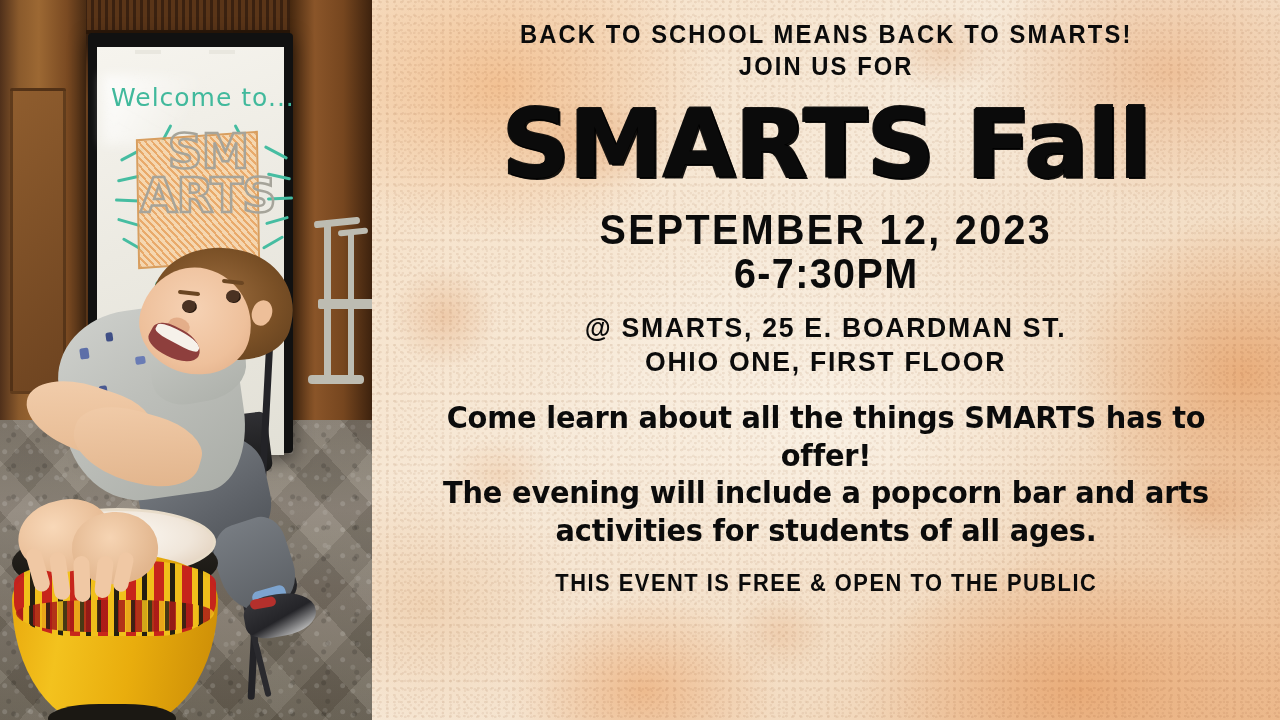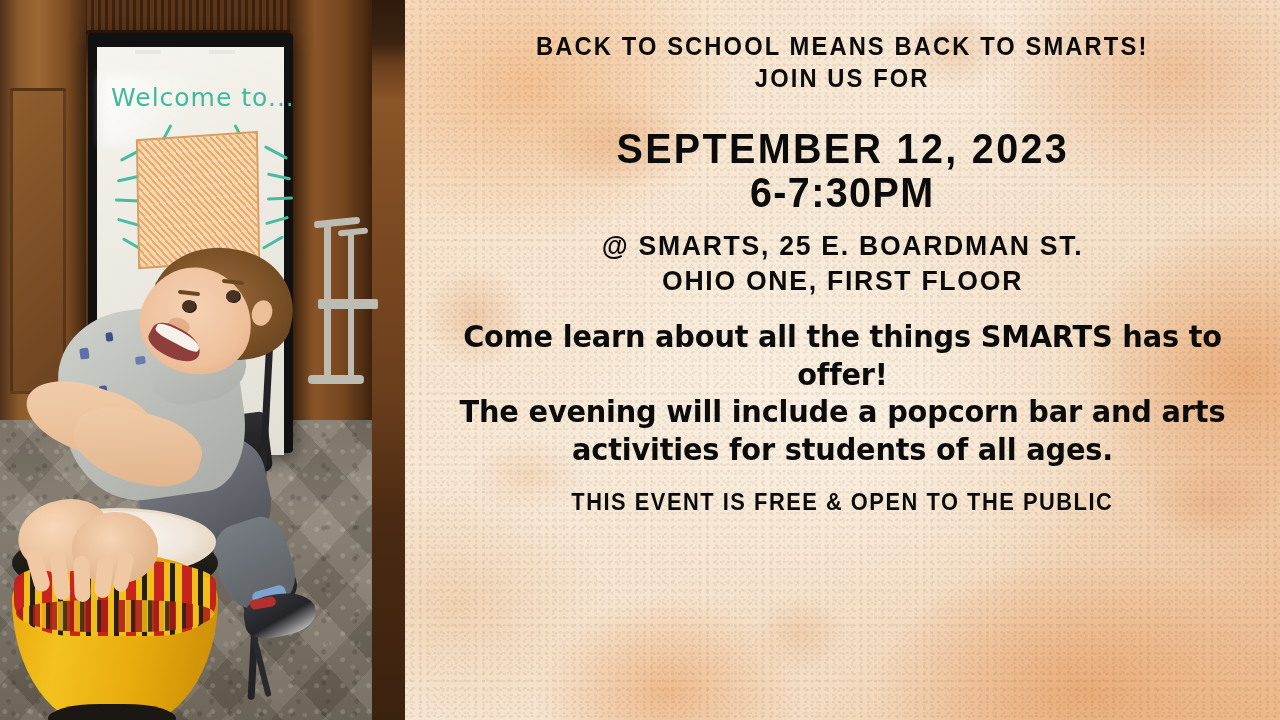"BACK TO SCHOOL MEANS BACK" .content { padding-top: 30px -> 18px }
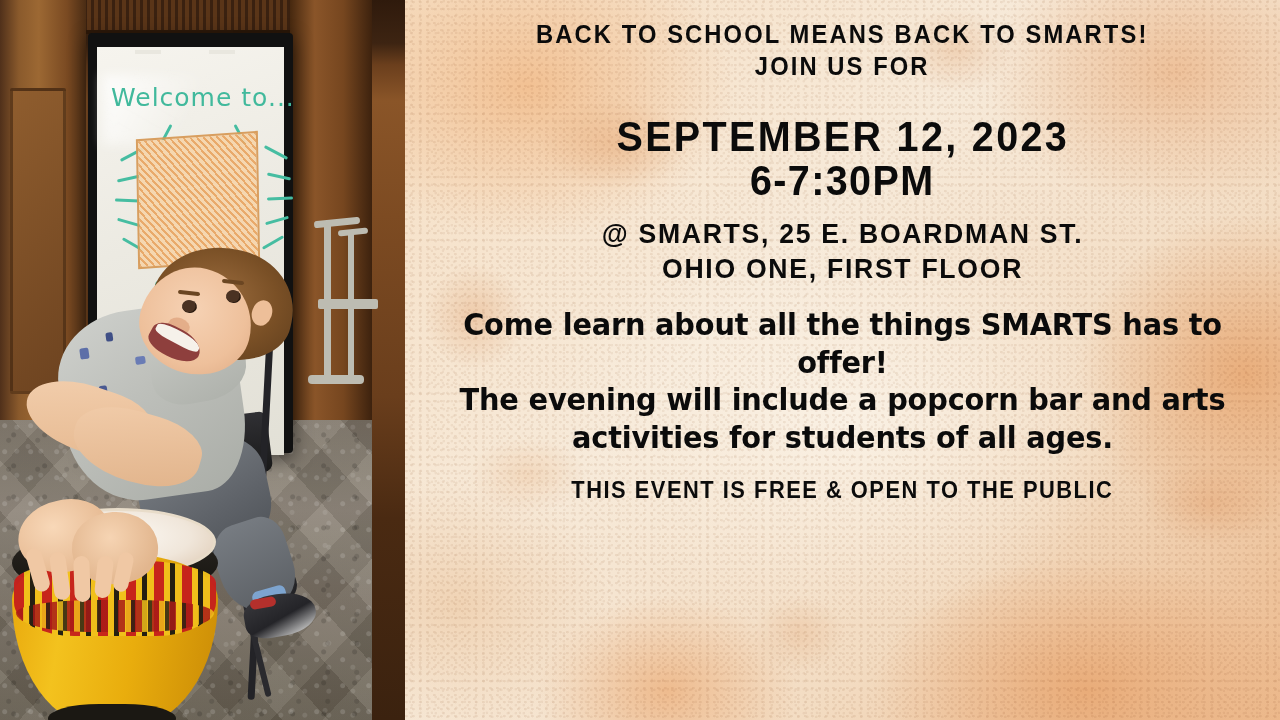"Welcome to..." .photo-panel { padding-left: 33px -> none }
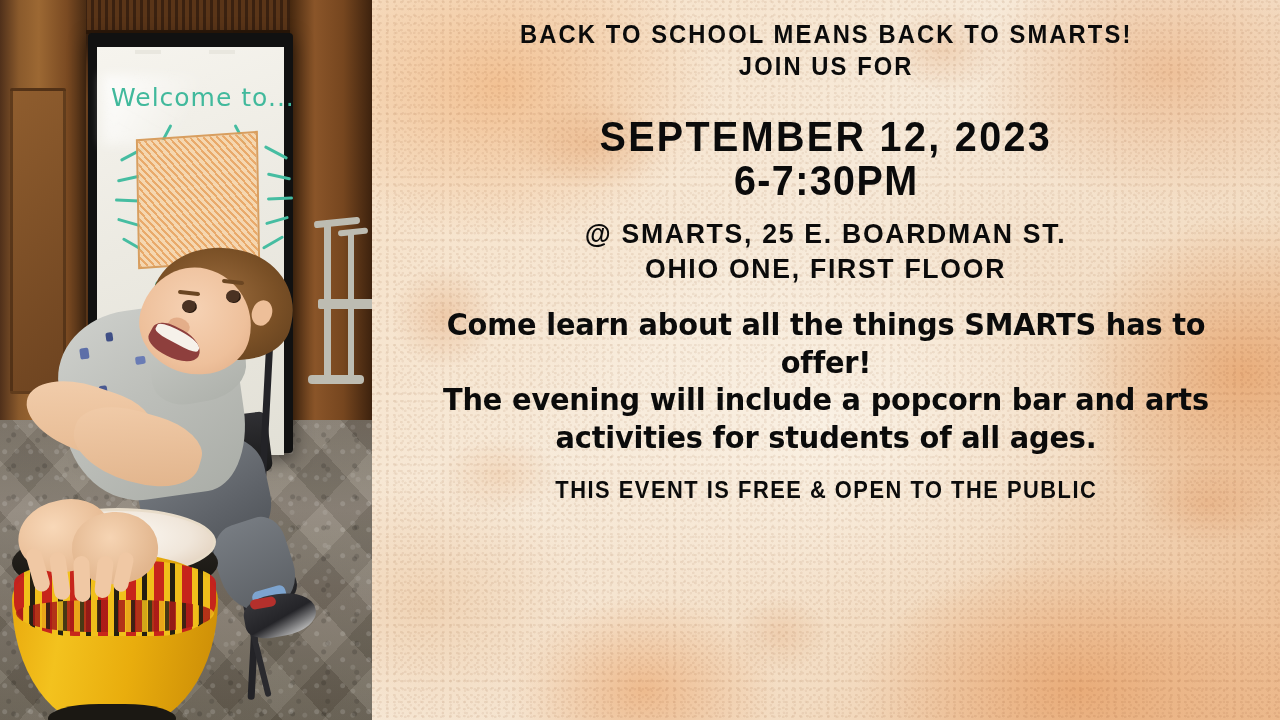"SM" div.bubble-letters { html: none -> <div> <span>SM</span> <span>ARTS</span> </div> }
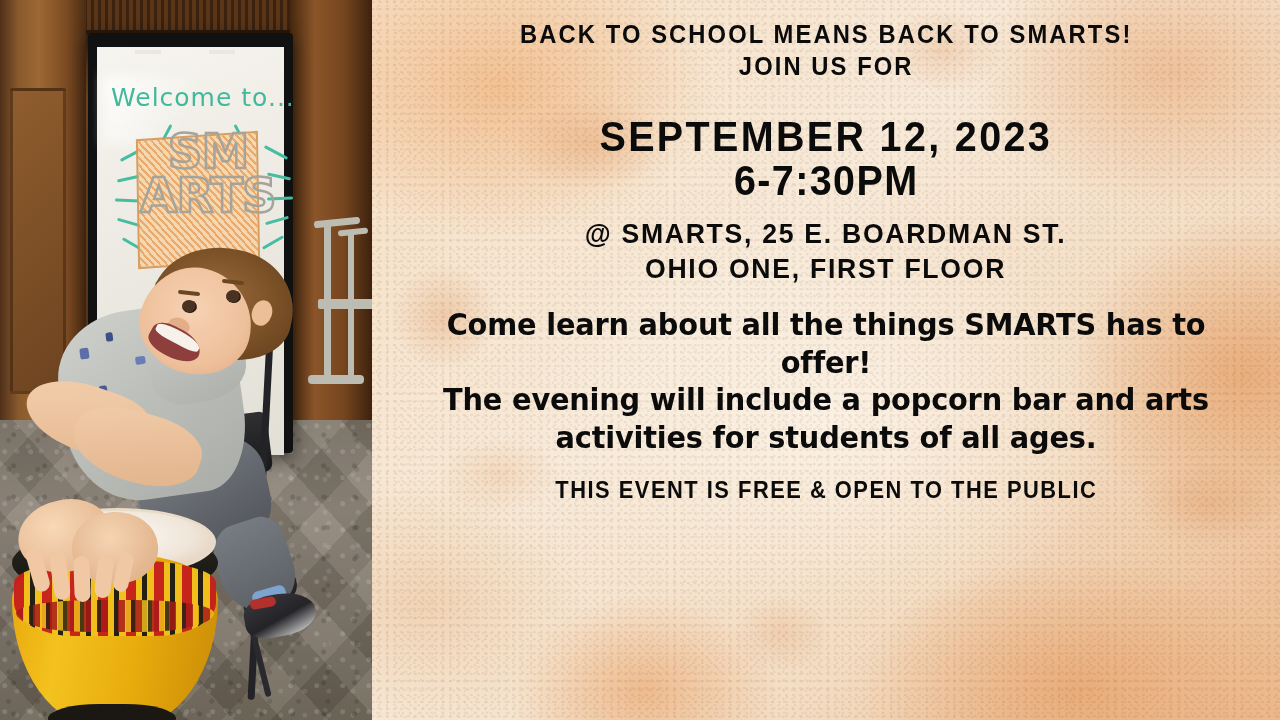"SMARTS Fall" span.l1 { html: none -> <span>SMARTS Fall</span> }
